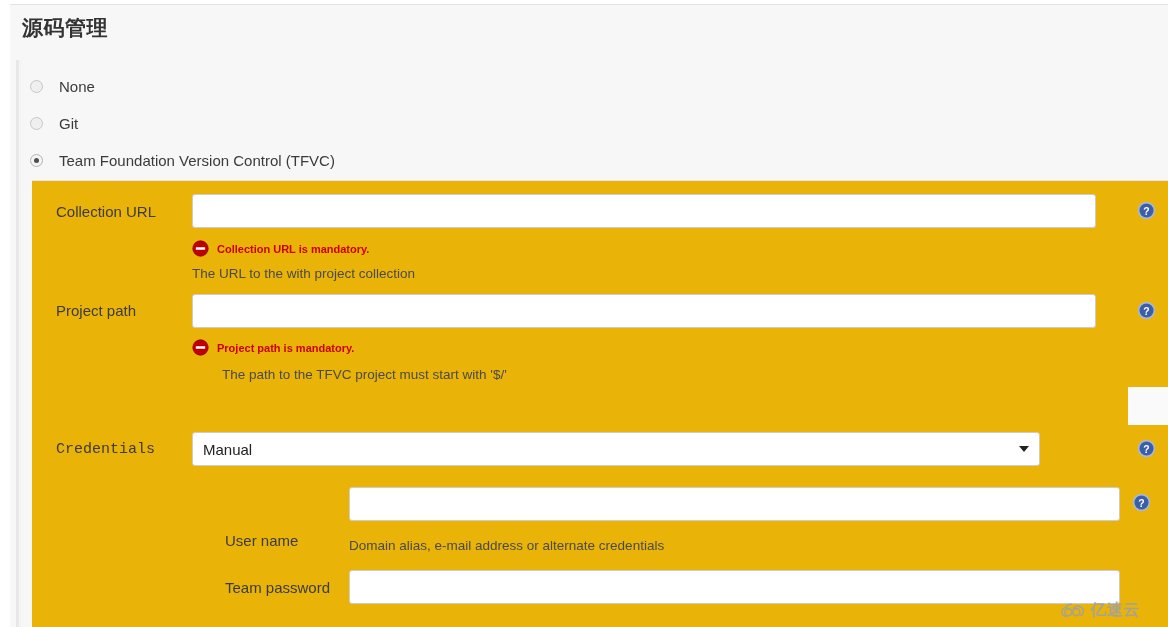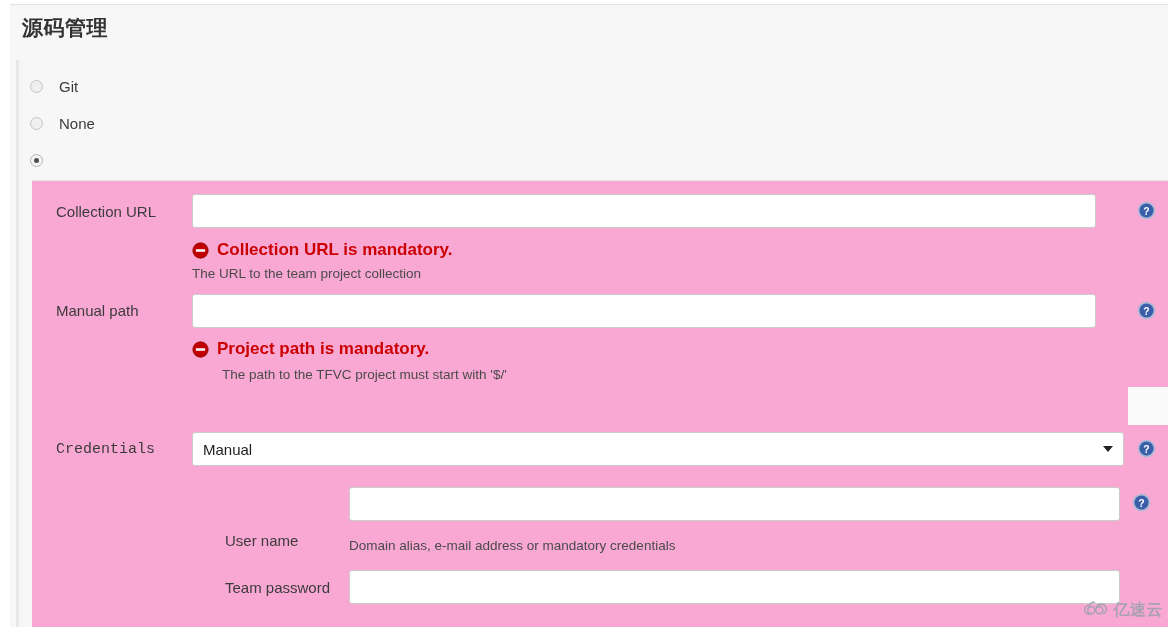"Git" div.radio-row { order: before "None" -> after "None" }
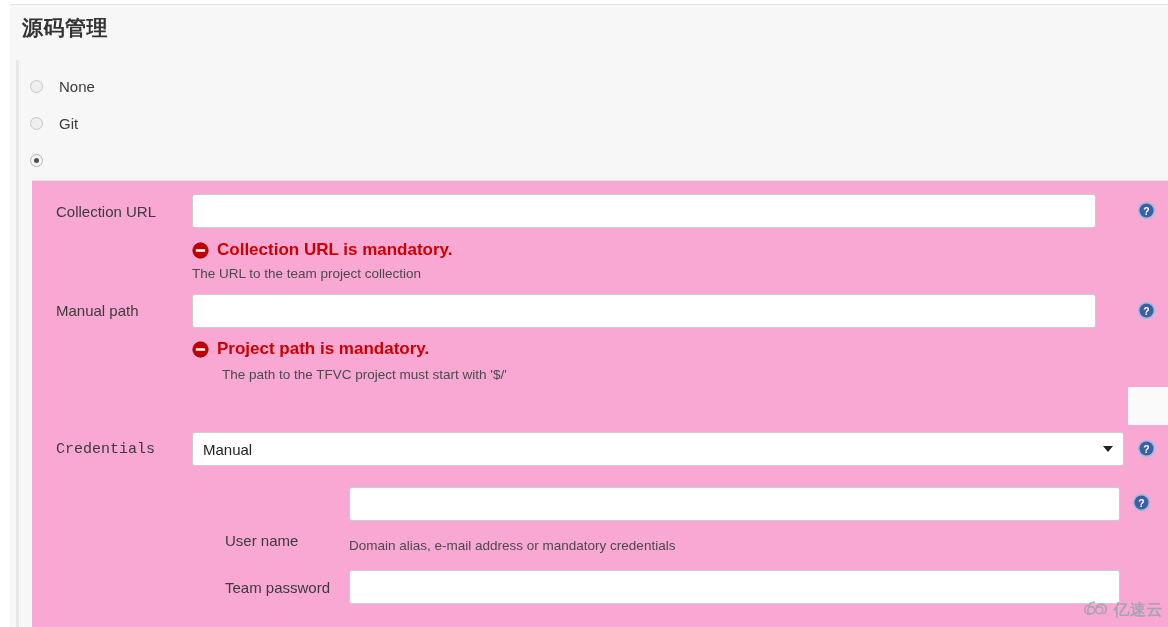"Team Foundation Version Control (TFVC)" span.radio-label { html: none -> <span>Team Foundation Version Control (TFVC)</span> }
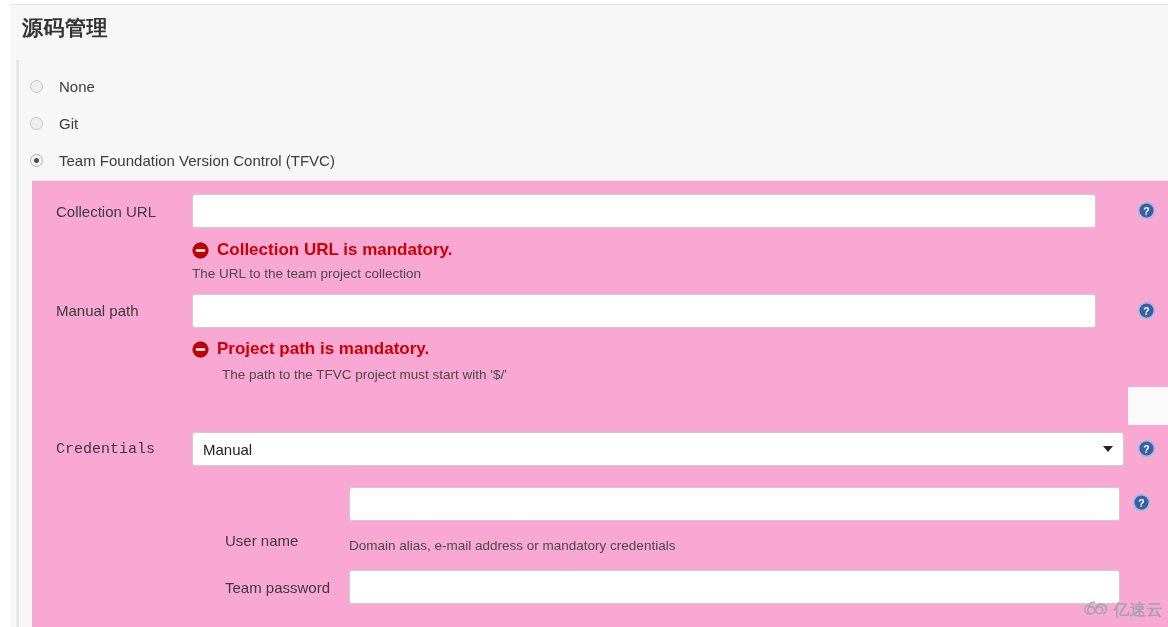"Collection URL" .subpanel { background: #f9a8d4 -> #eab308 }
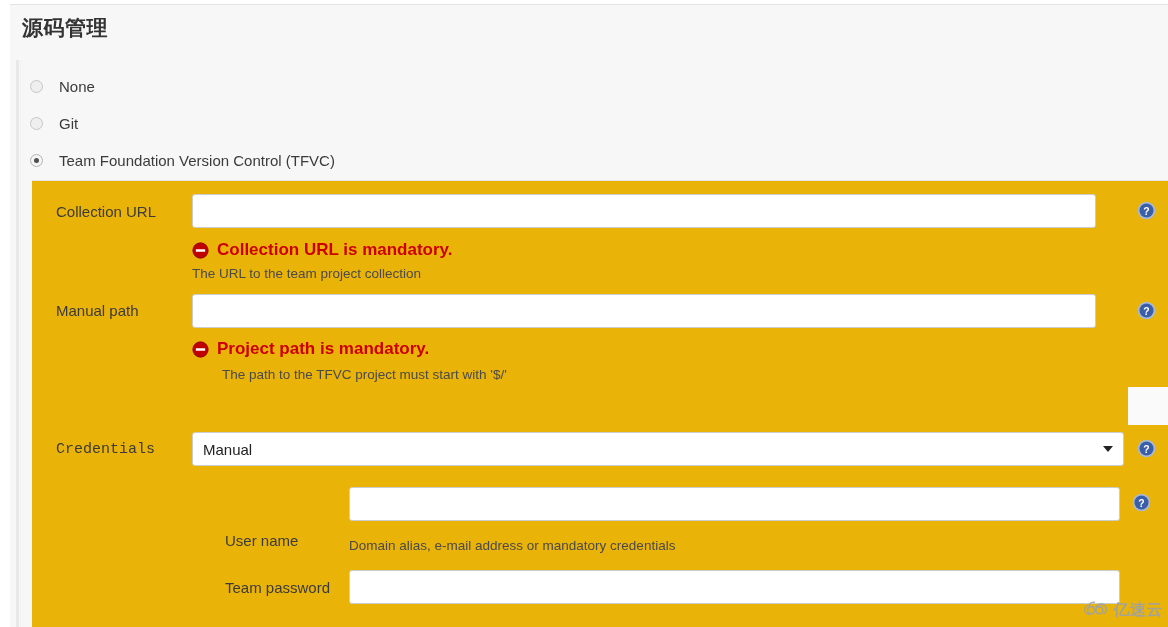"Collection URL is mandatory." .error-text { font-size: 17px -> 11px }
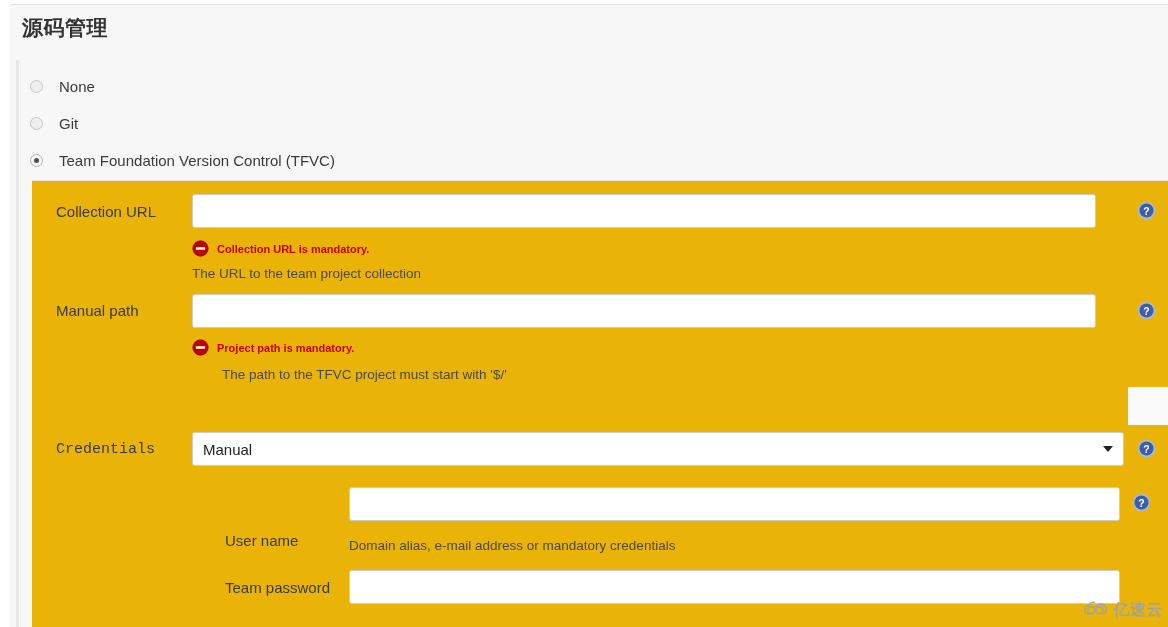"The URL to the team" span.help-text { text: team -> with }
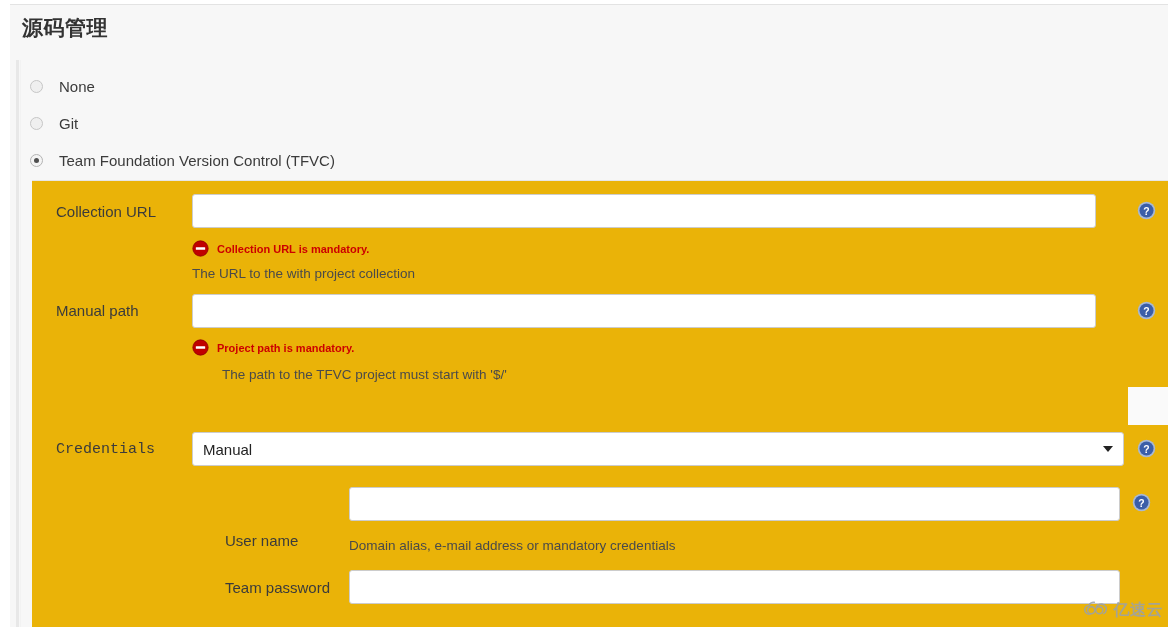"Manual path" span.field-label { text: Manual -> Project }
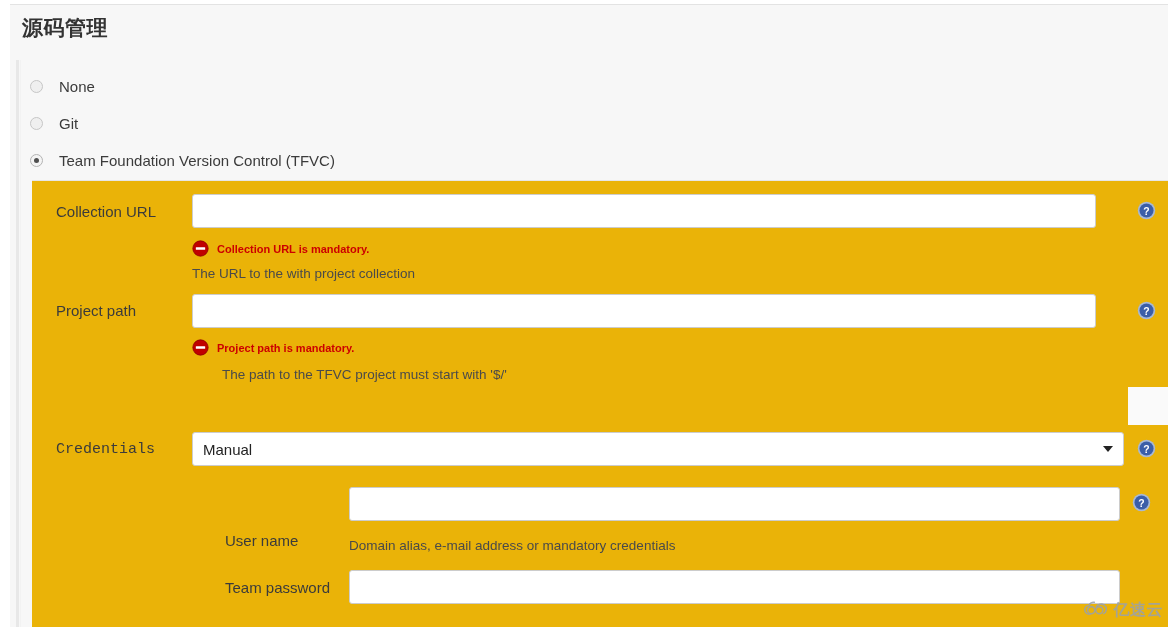"Manual" div.select-box { width: 932px -> 848px }
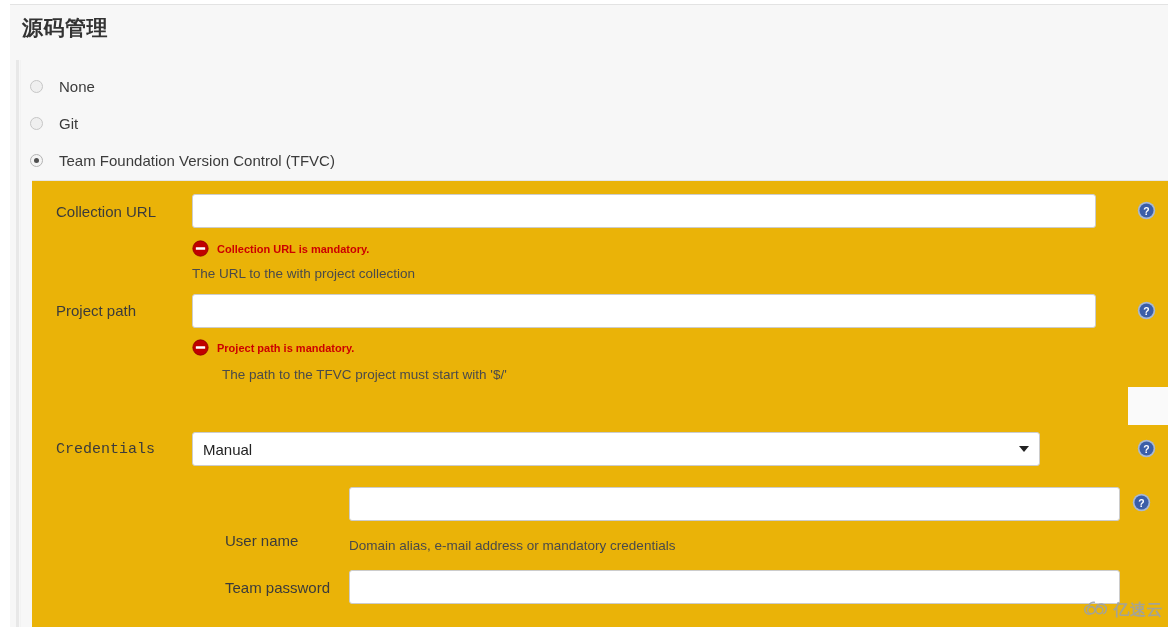"Domain alias, e-mail address or" span.help-text { text: mandatory -> alternate }
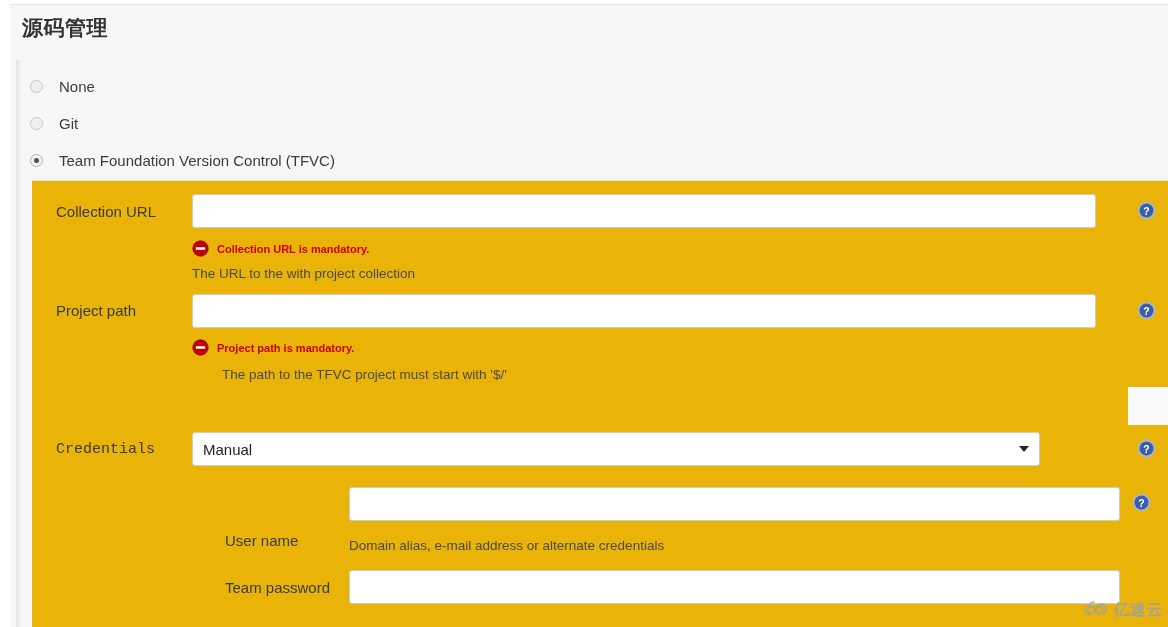"亿速云" .watermark { align-items: flex-start -> center; right: 5px -> 28px }
